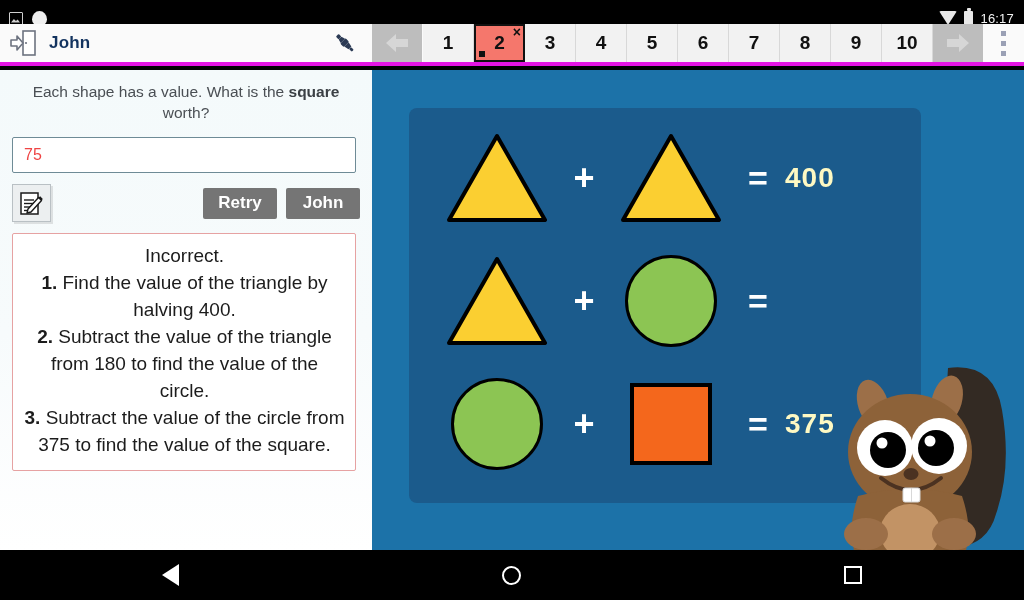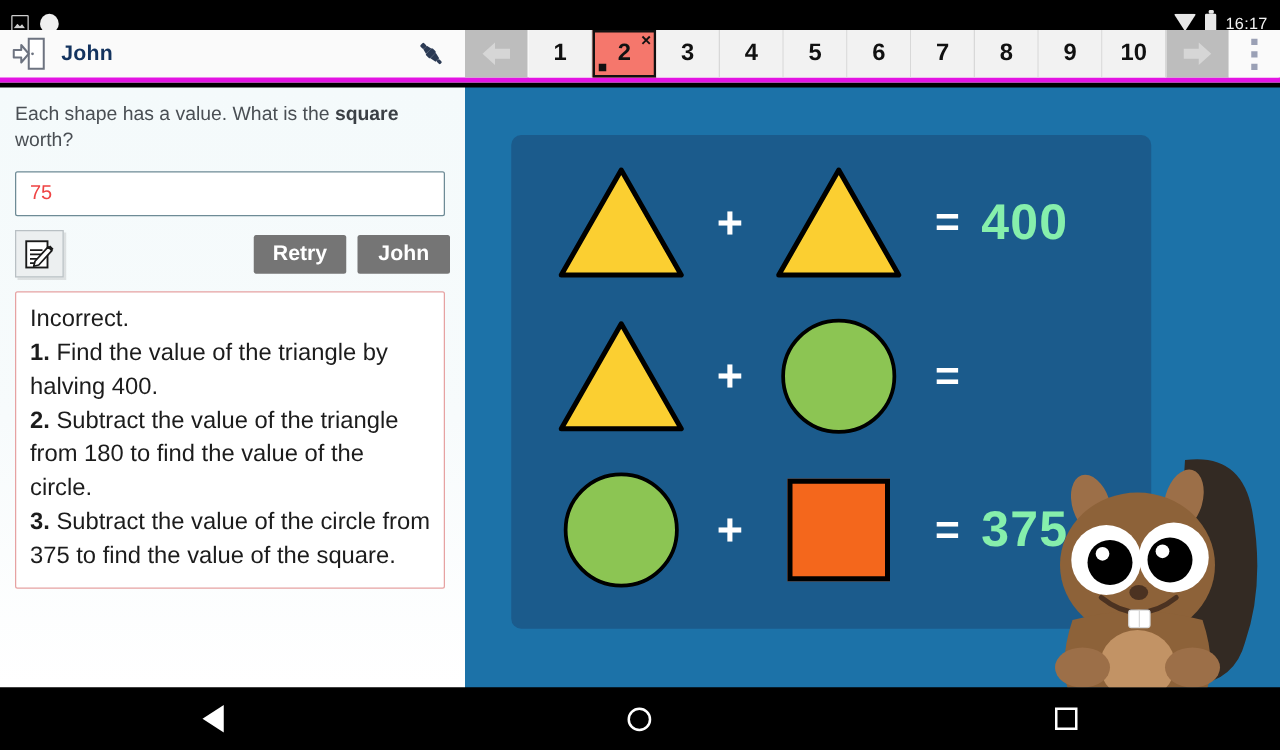"Each shape has a value." .left { text-align: none -> center }
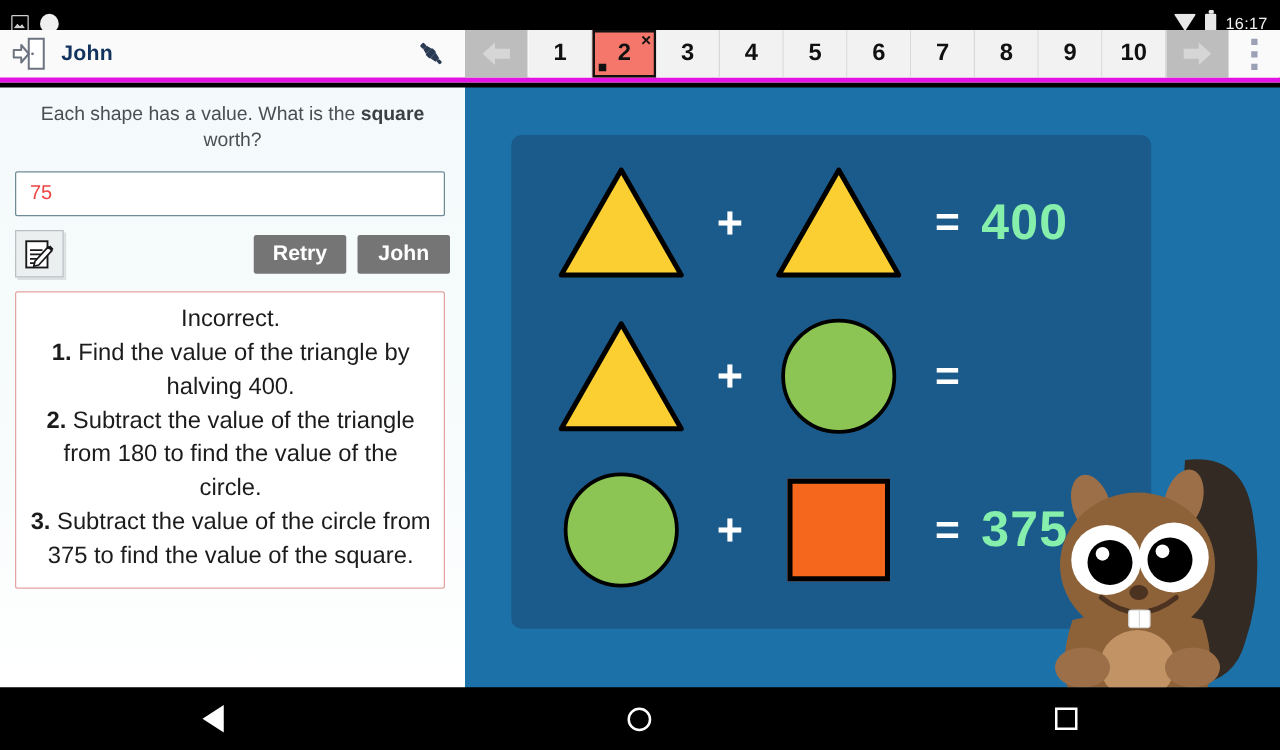"400" .val { color: #86efac -> #fef9c3; font-size: 40px -> 28px }
